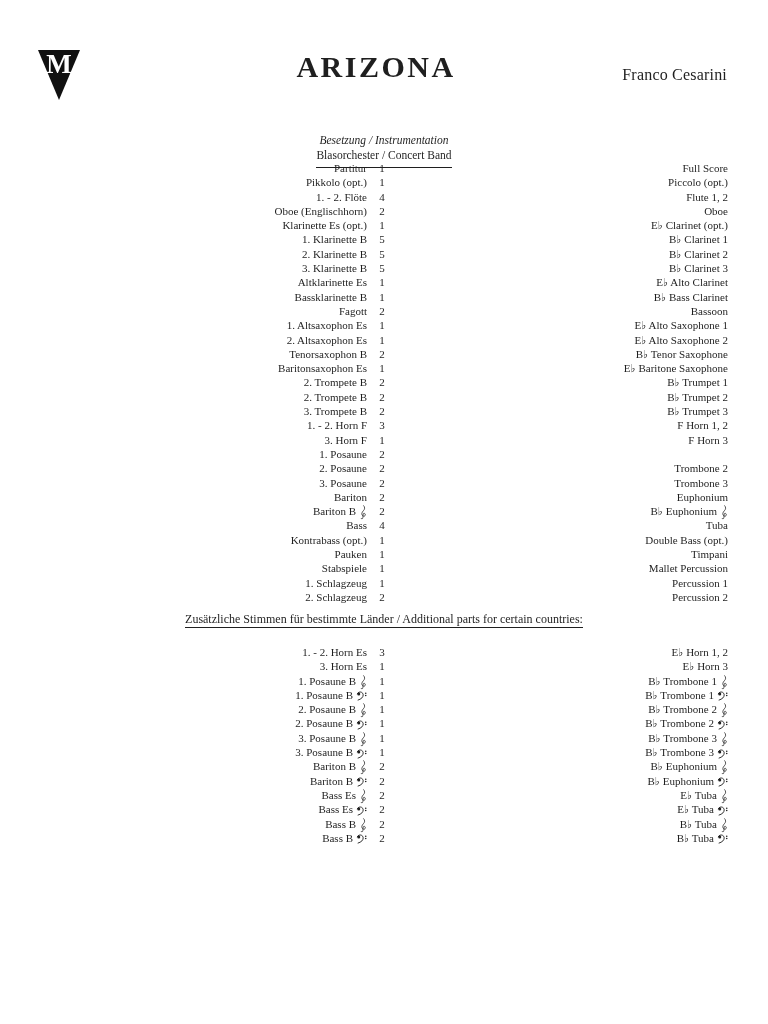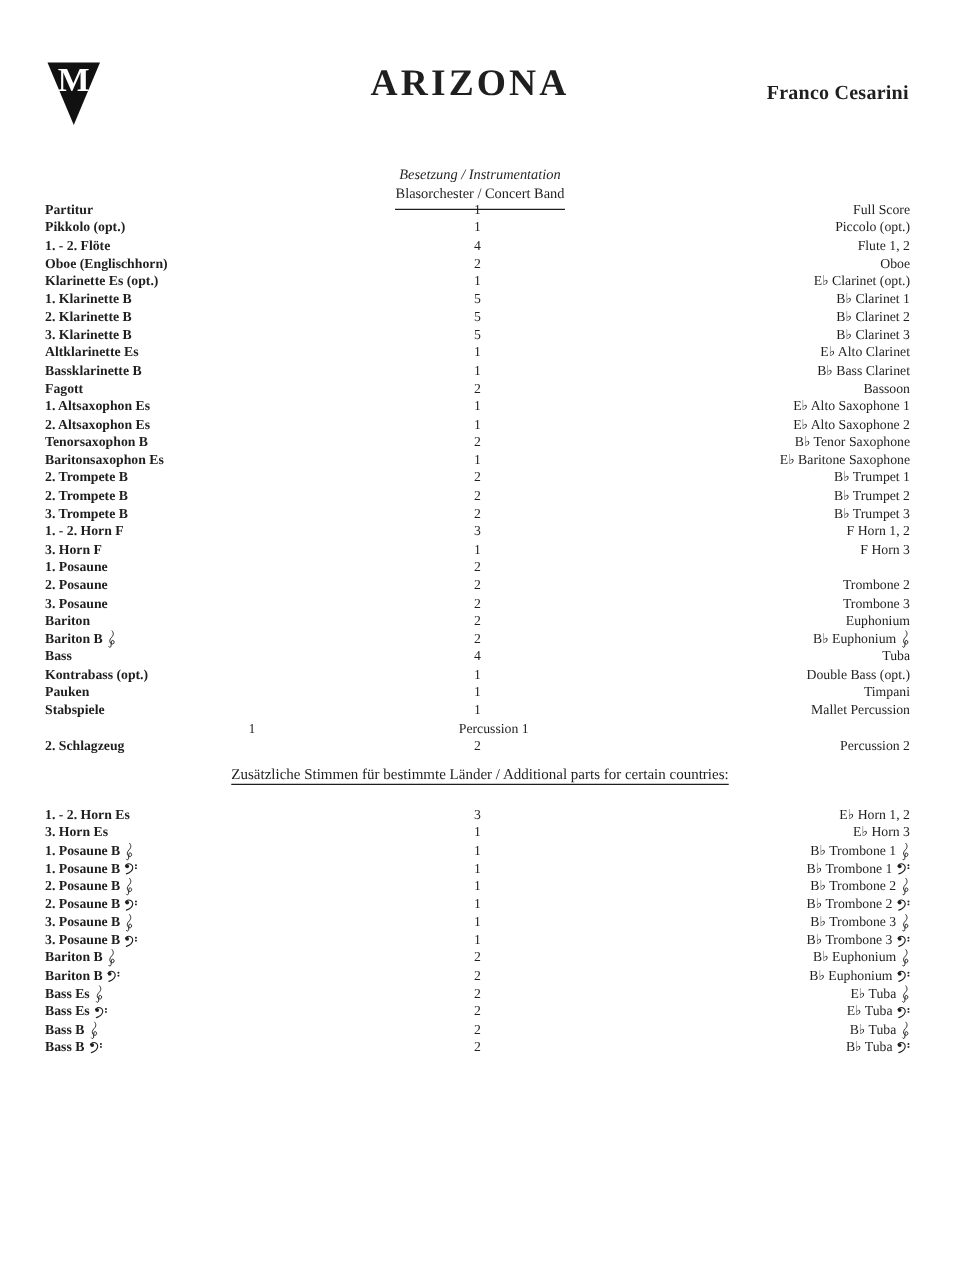"Franco Cesarini" .composer { font-weight: 700 -> 400 }
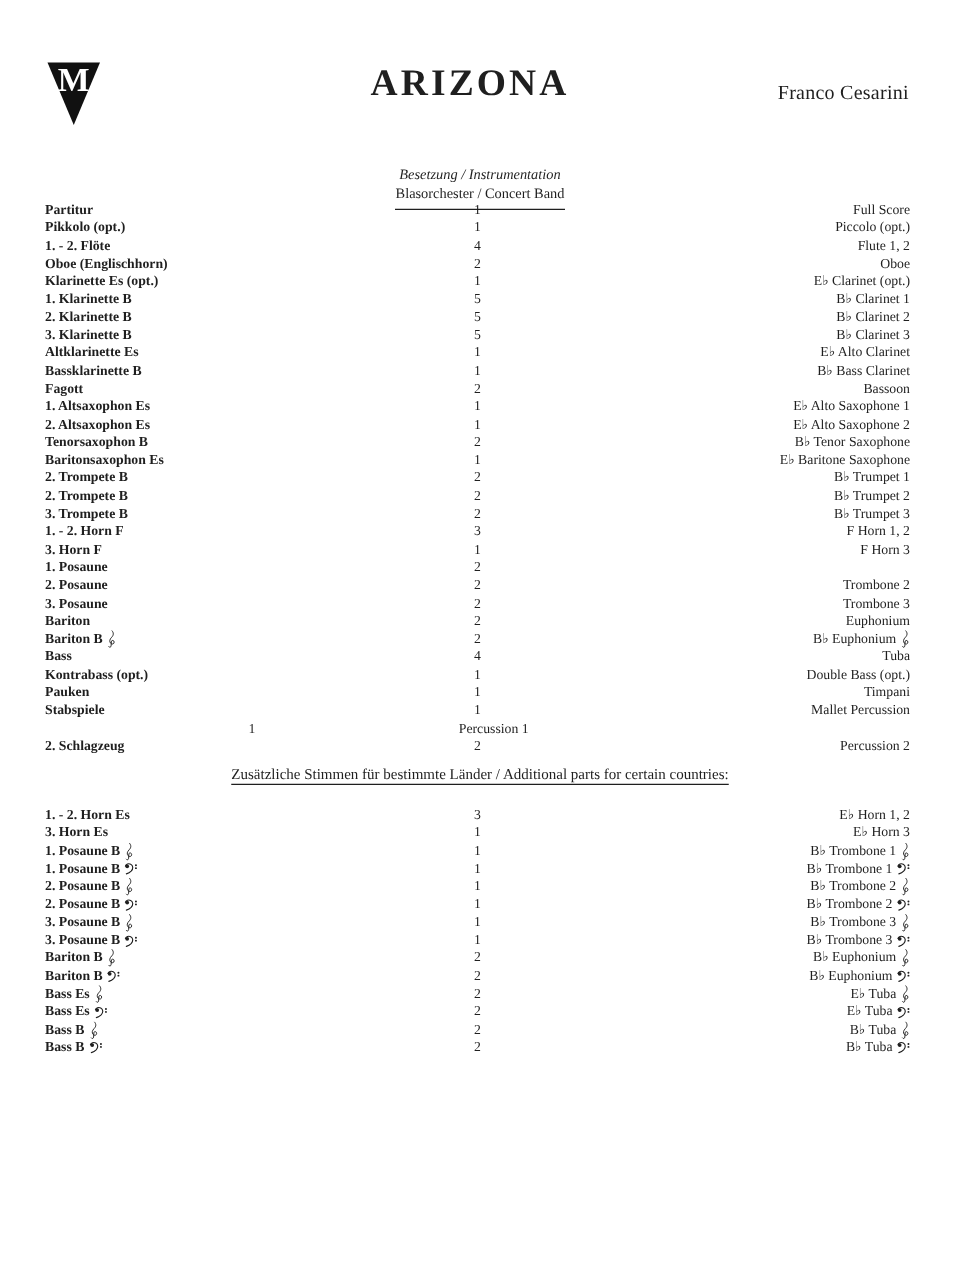"Partitur" .cell-de { font-weight: bold -> none; text-align: left -> right }
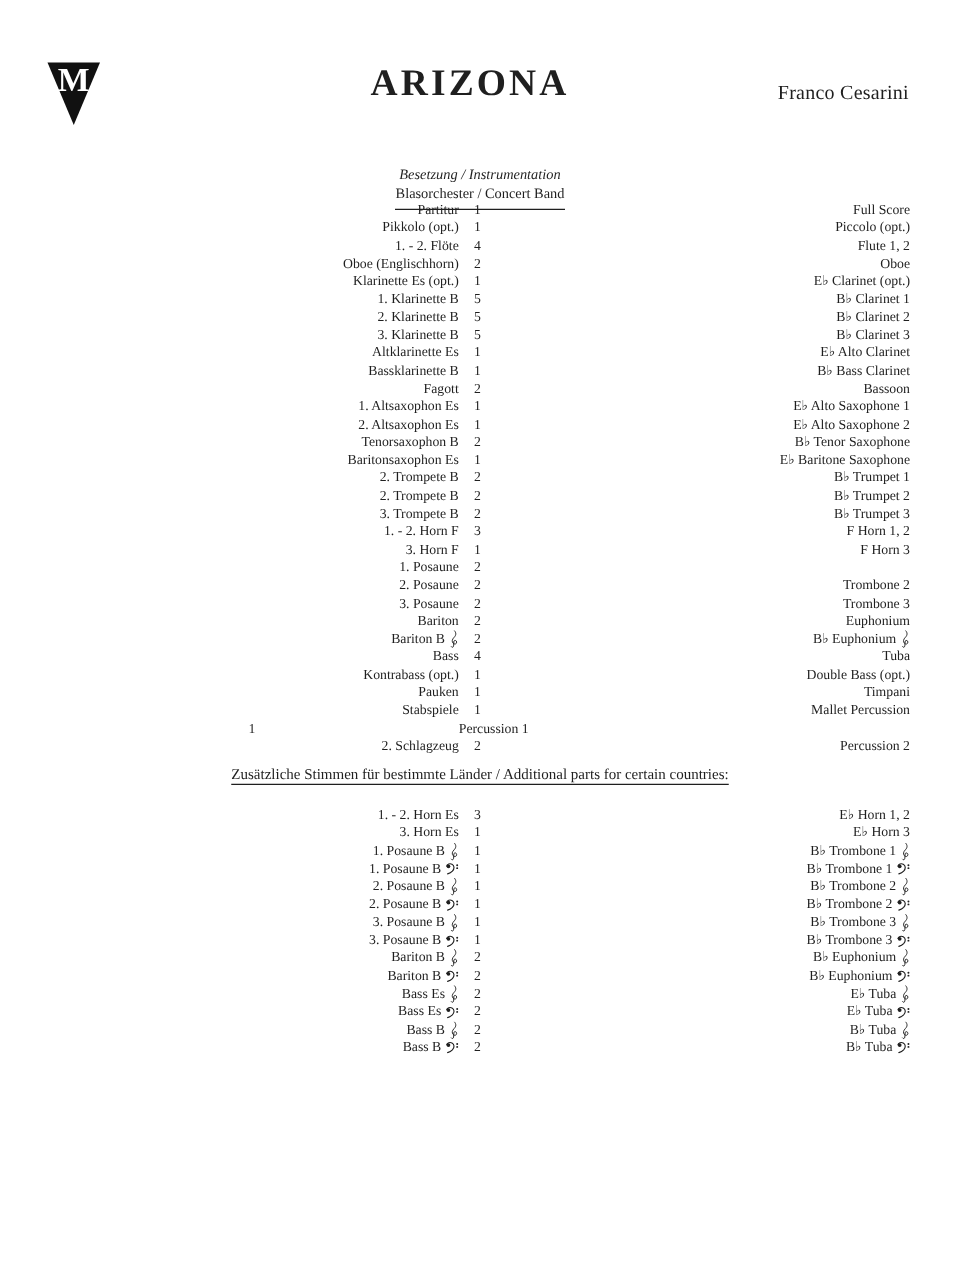"1. Schlagzeug" span.cell-de { html: none -> <span><span>1. Schlagzeug</span><span></span></span> }
